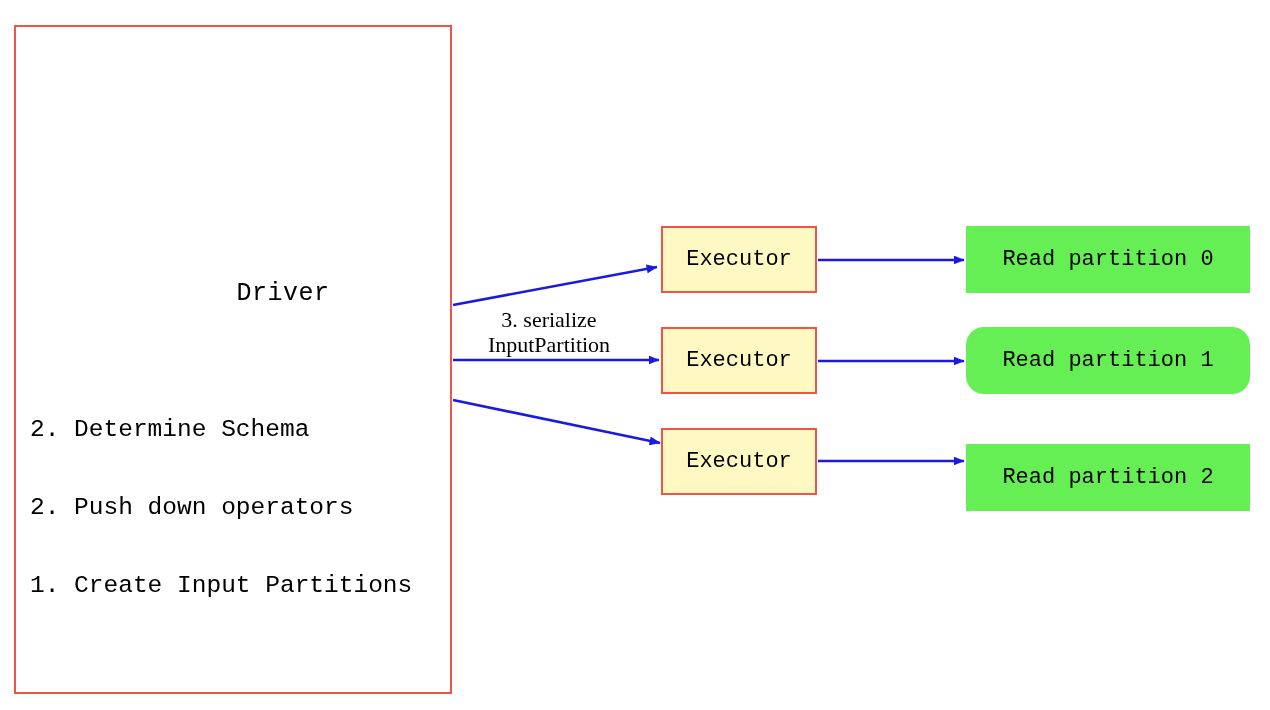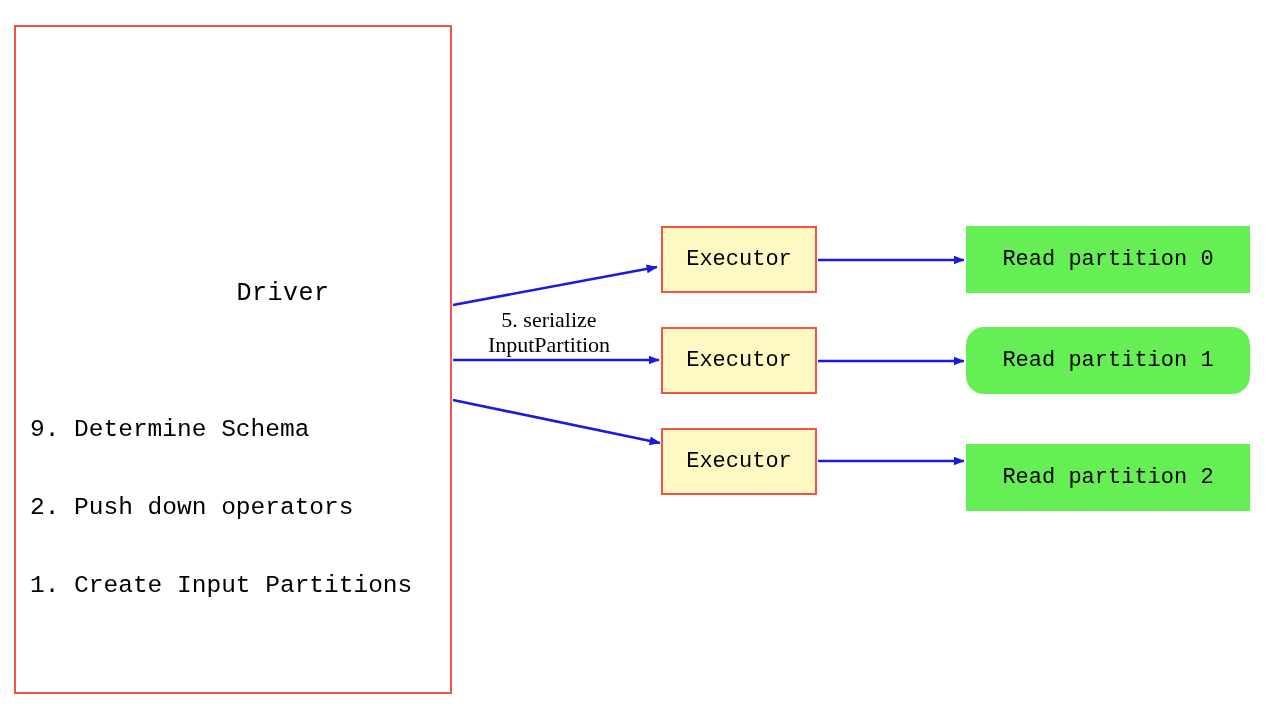"5. serialize" div { text: 5 -> 3 }
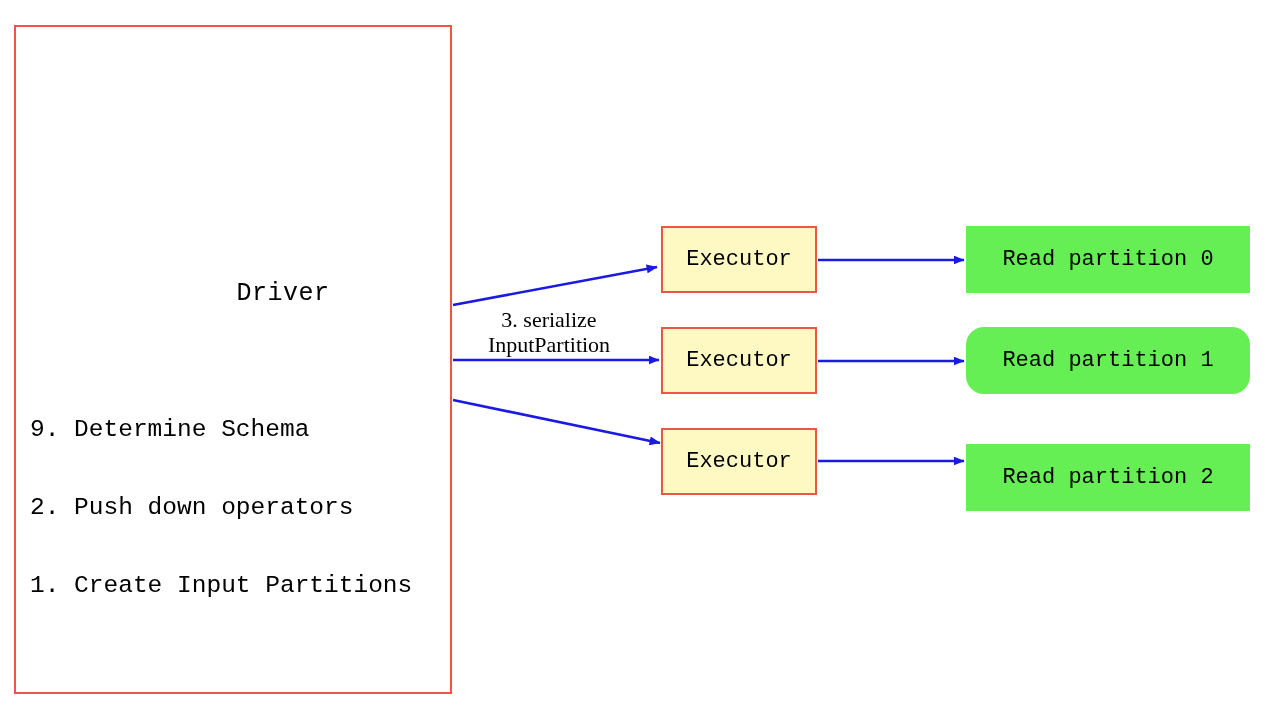"9. Determine Schema" div { text: 9 -> 2 }
